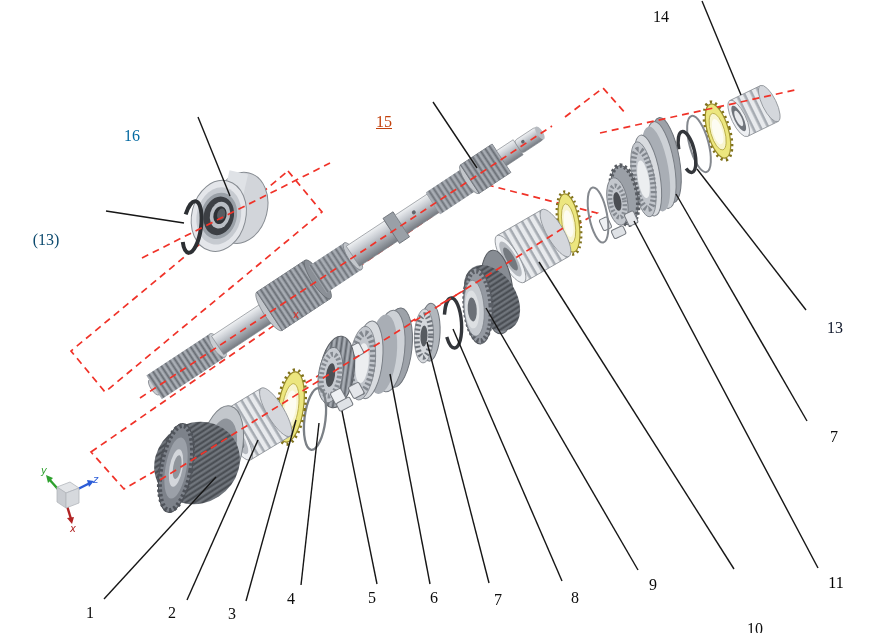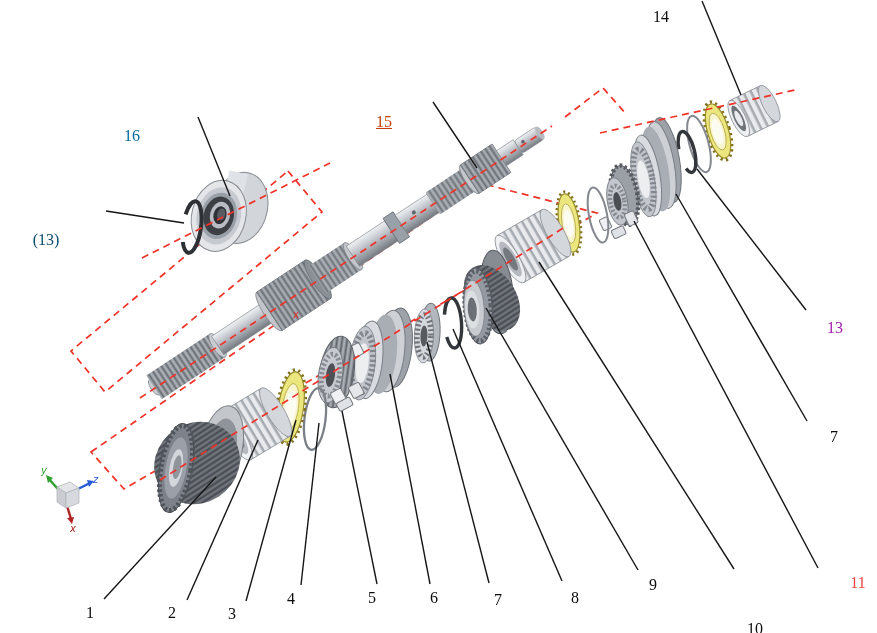"13" div.callout { color: #a21caf -> #0f172a }
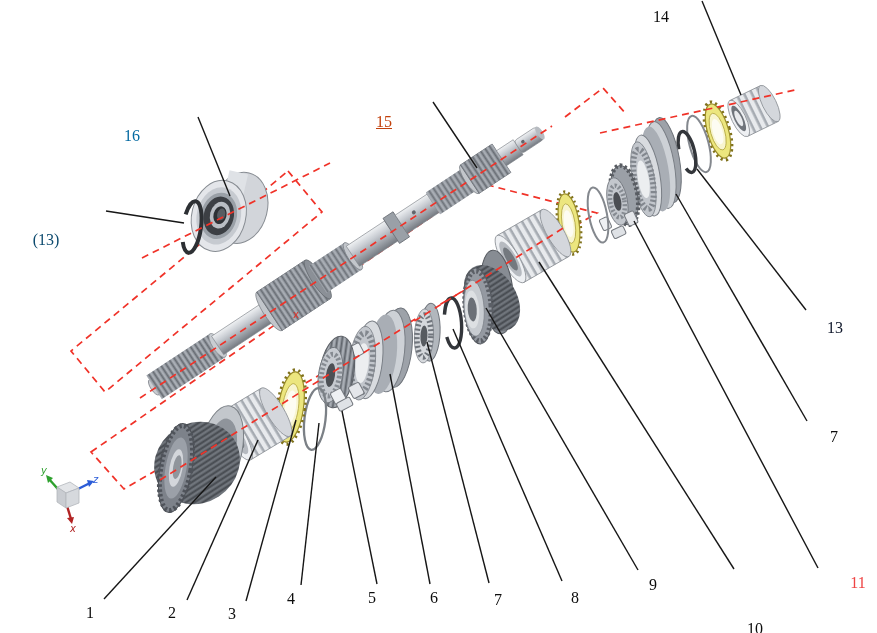"11" div.callout { color: #ef4444 -> #000000; left: 858px -> 836px }
